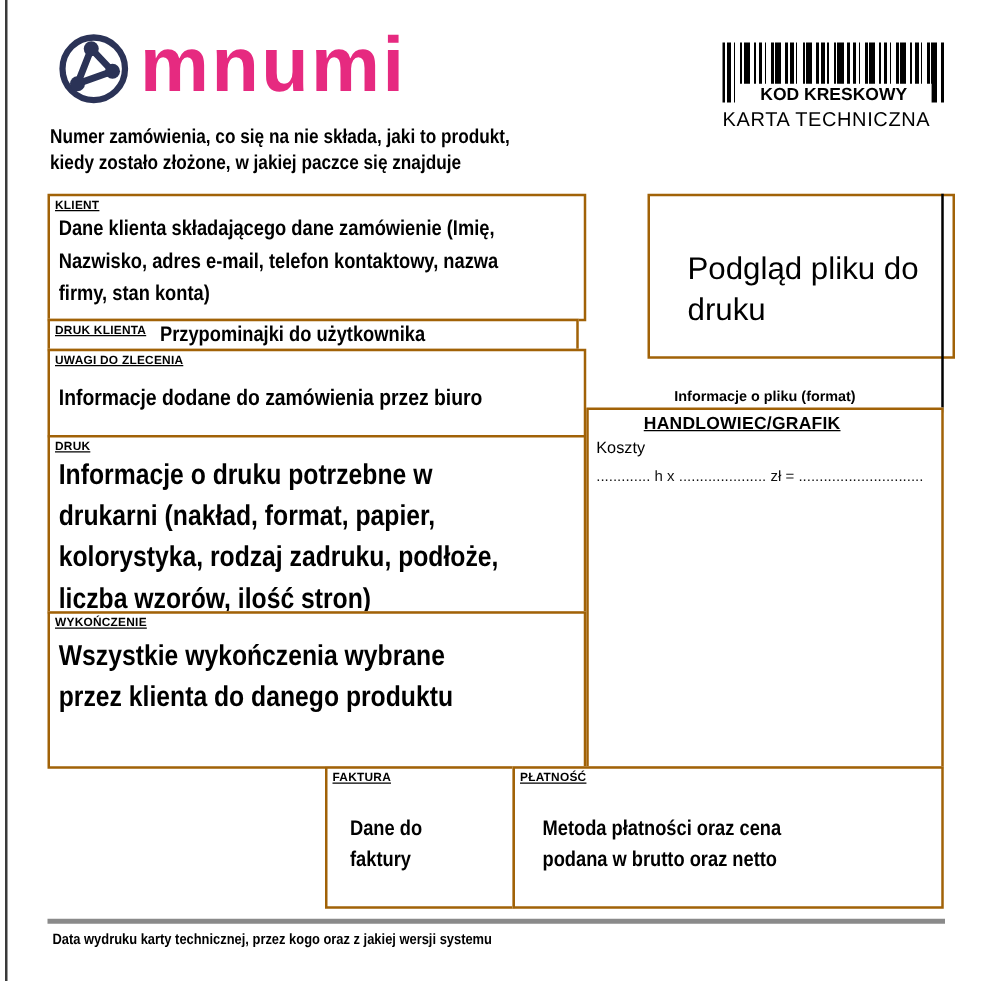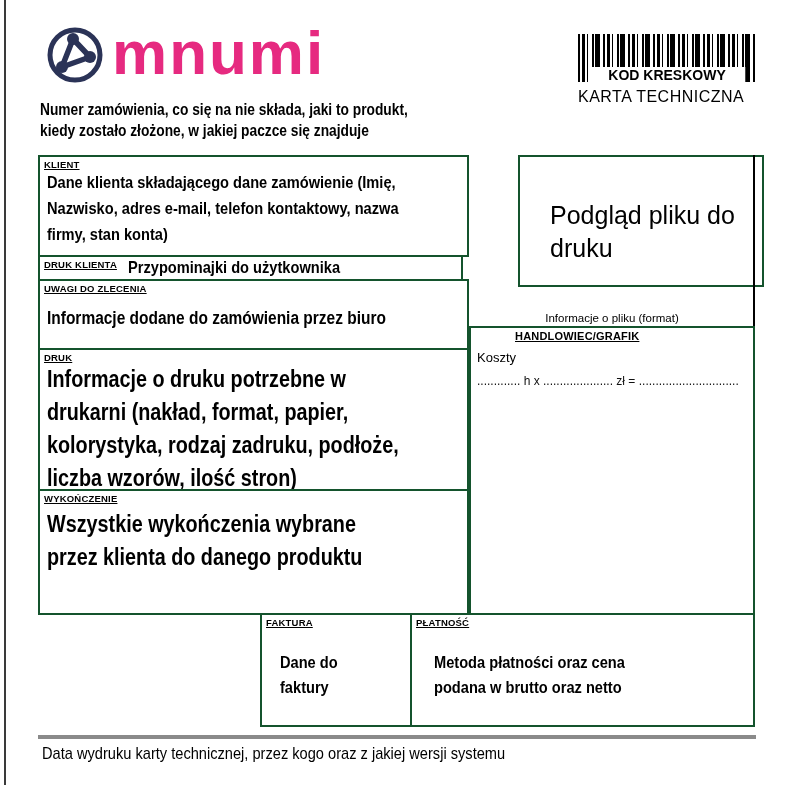"KLIENT" .box { border: 2px solid #14532d -> 2px solid #a16207 }
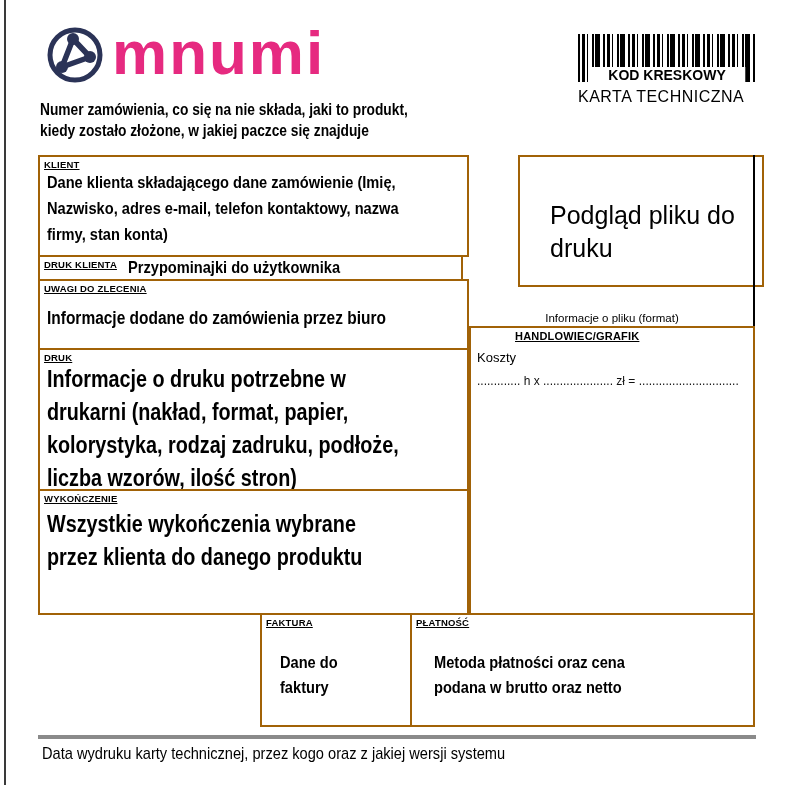"Informacje o pliku (format)" .preview-caption { font-weight: normal -> bold }
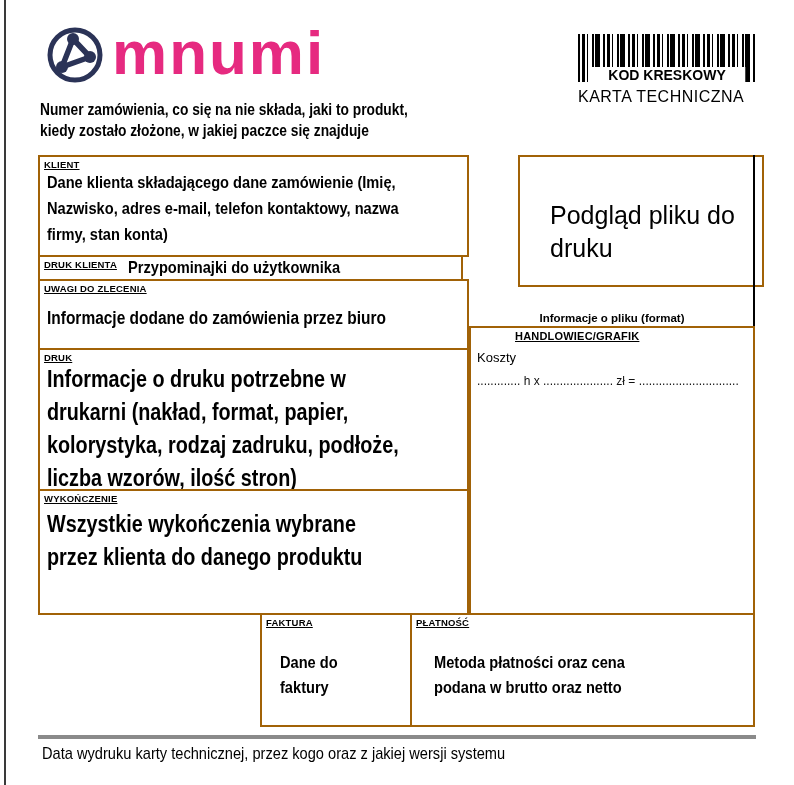"HANDLOWIEC/GRAFIK" .handlowiec .seclabel { font-size: 11px -> 14px }
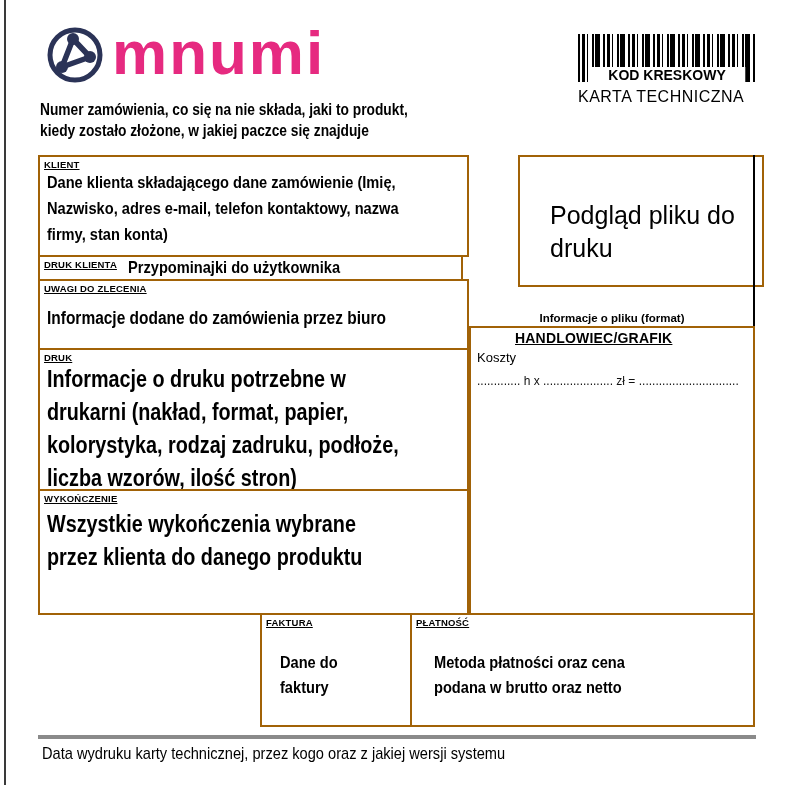"Data wydruku karty technicznej, przez" .footer-text { font-size: 17px -> 12px; font-weight: normal -> bold }
